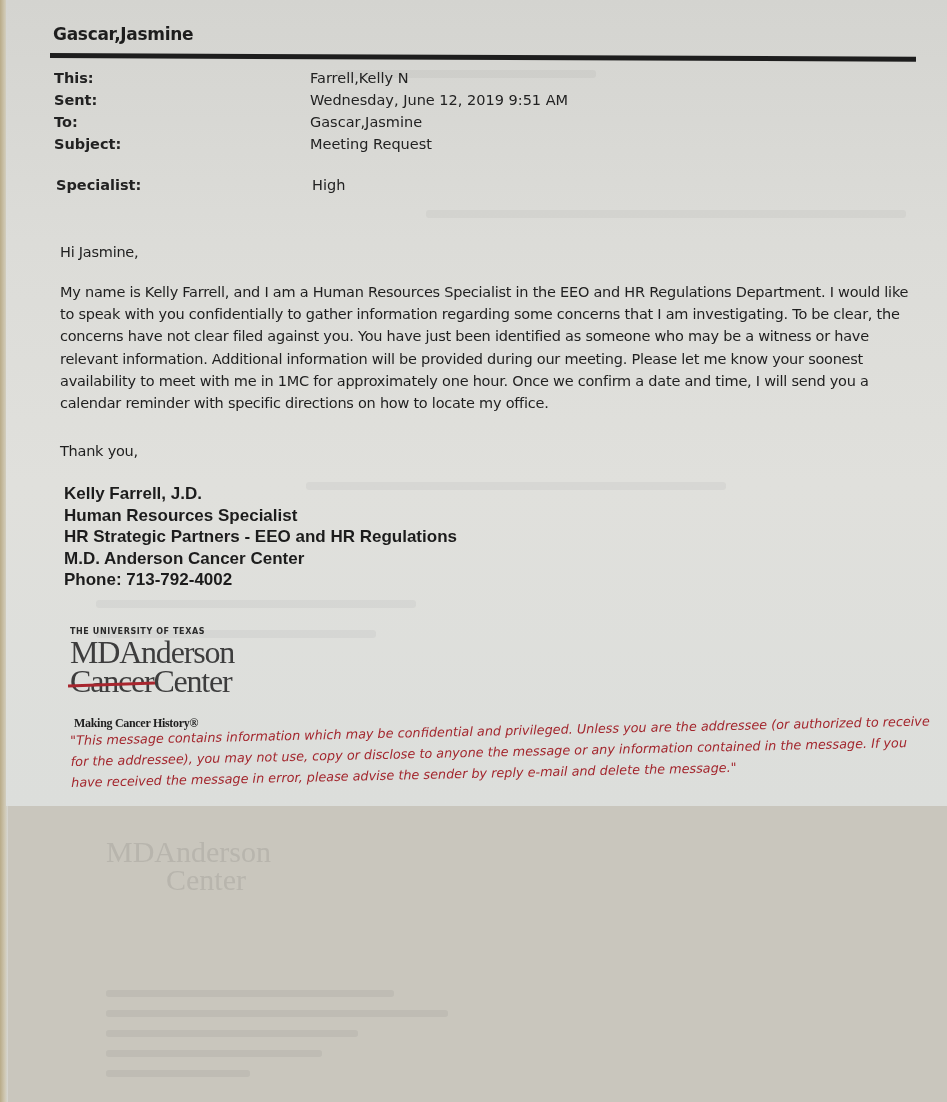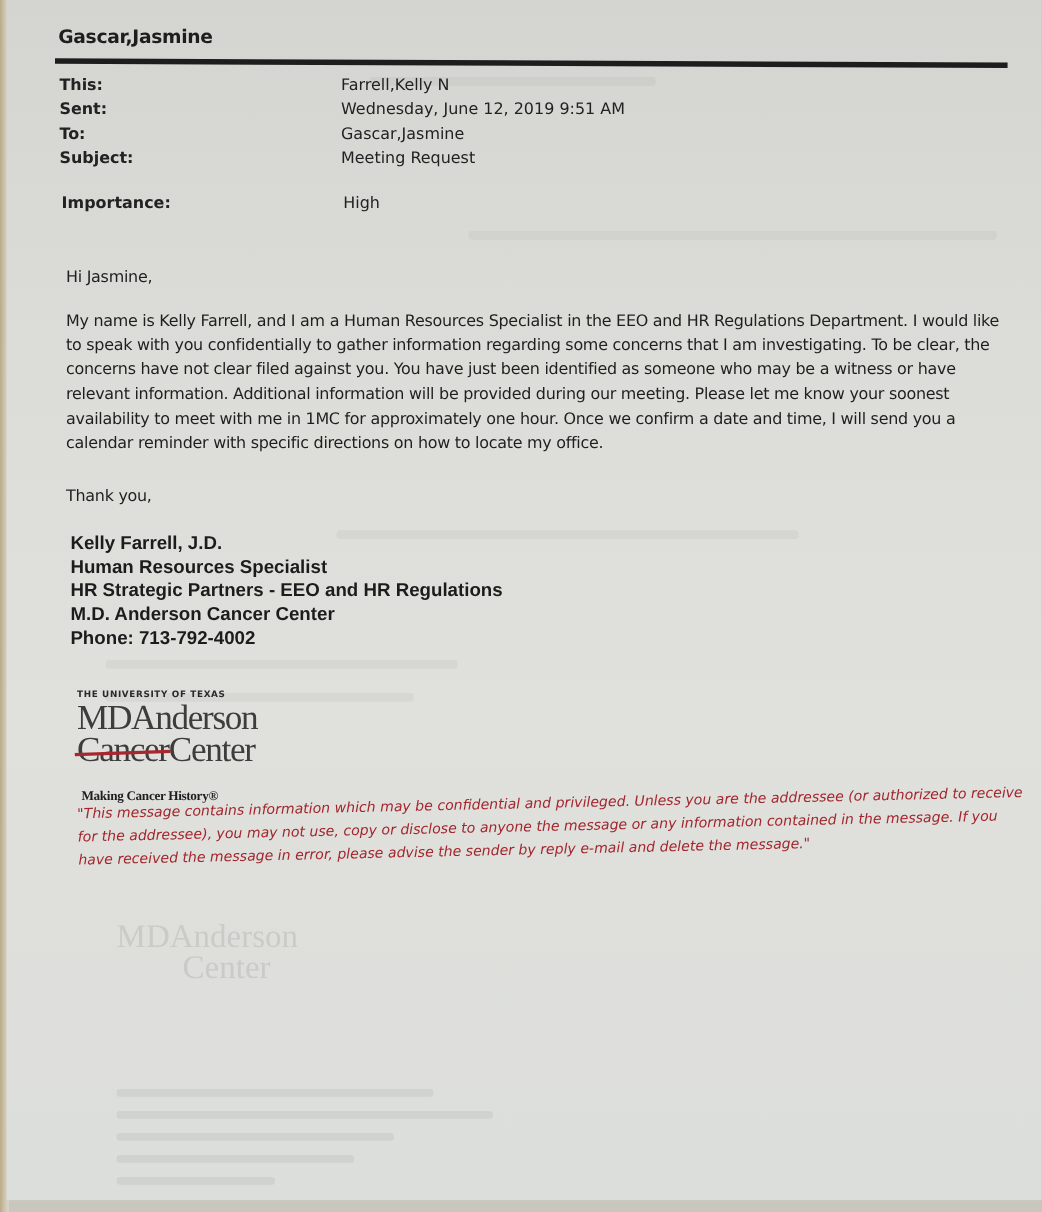"Gascar,Jasmine" .paper { height: 1091px -> 806px }
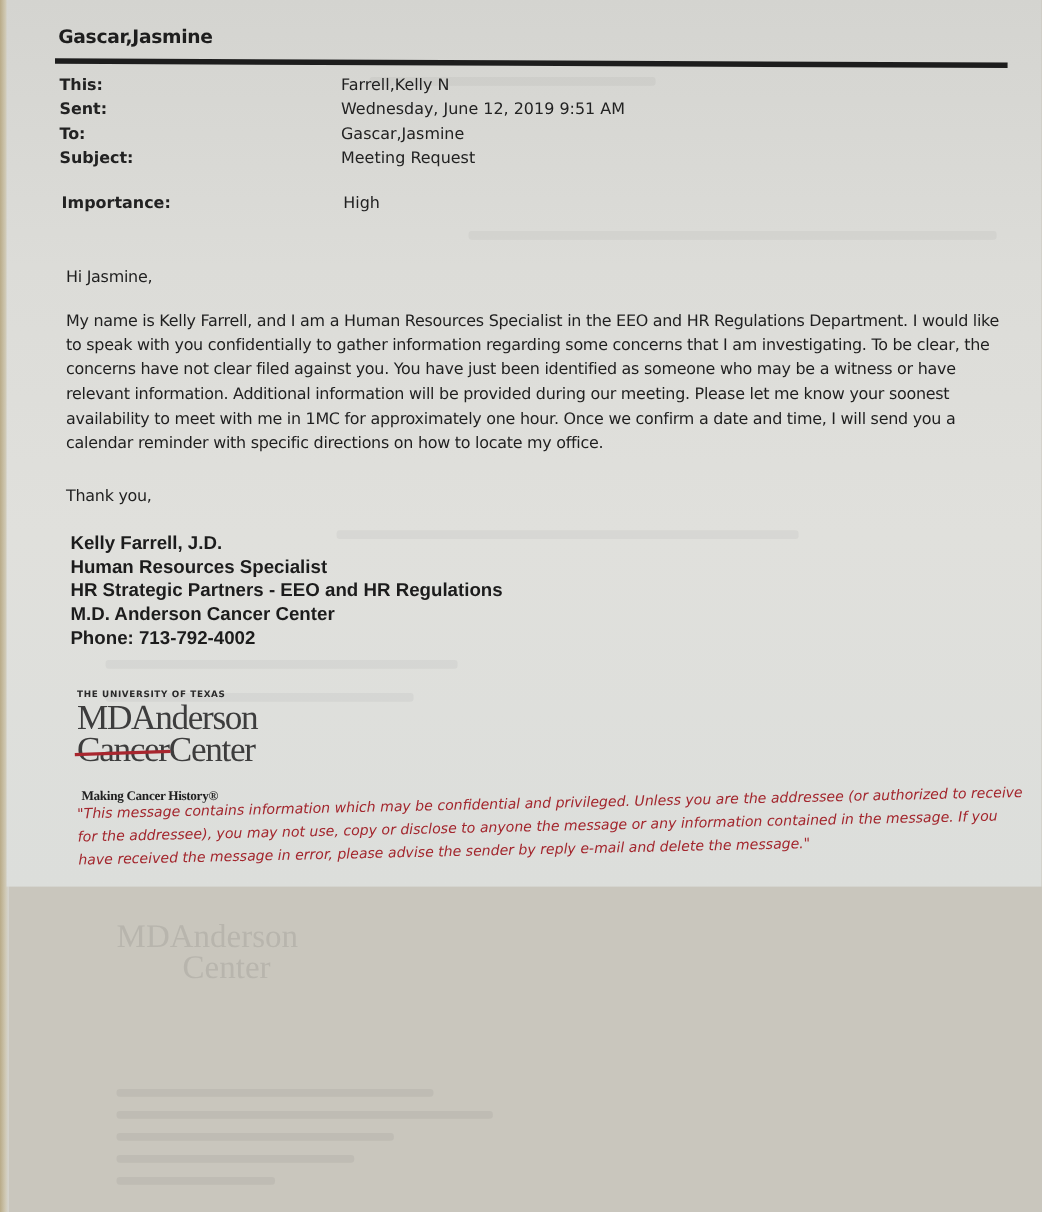"Importance:" span.meta-label { text: Importance -> Specialist }
